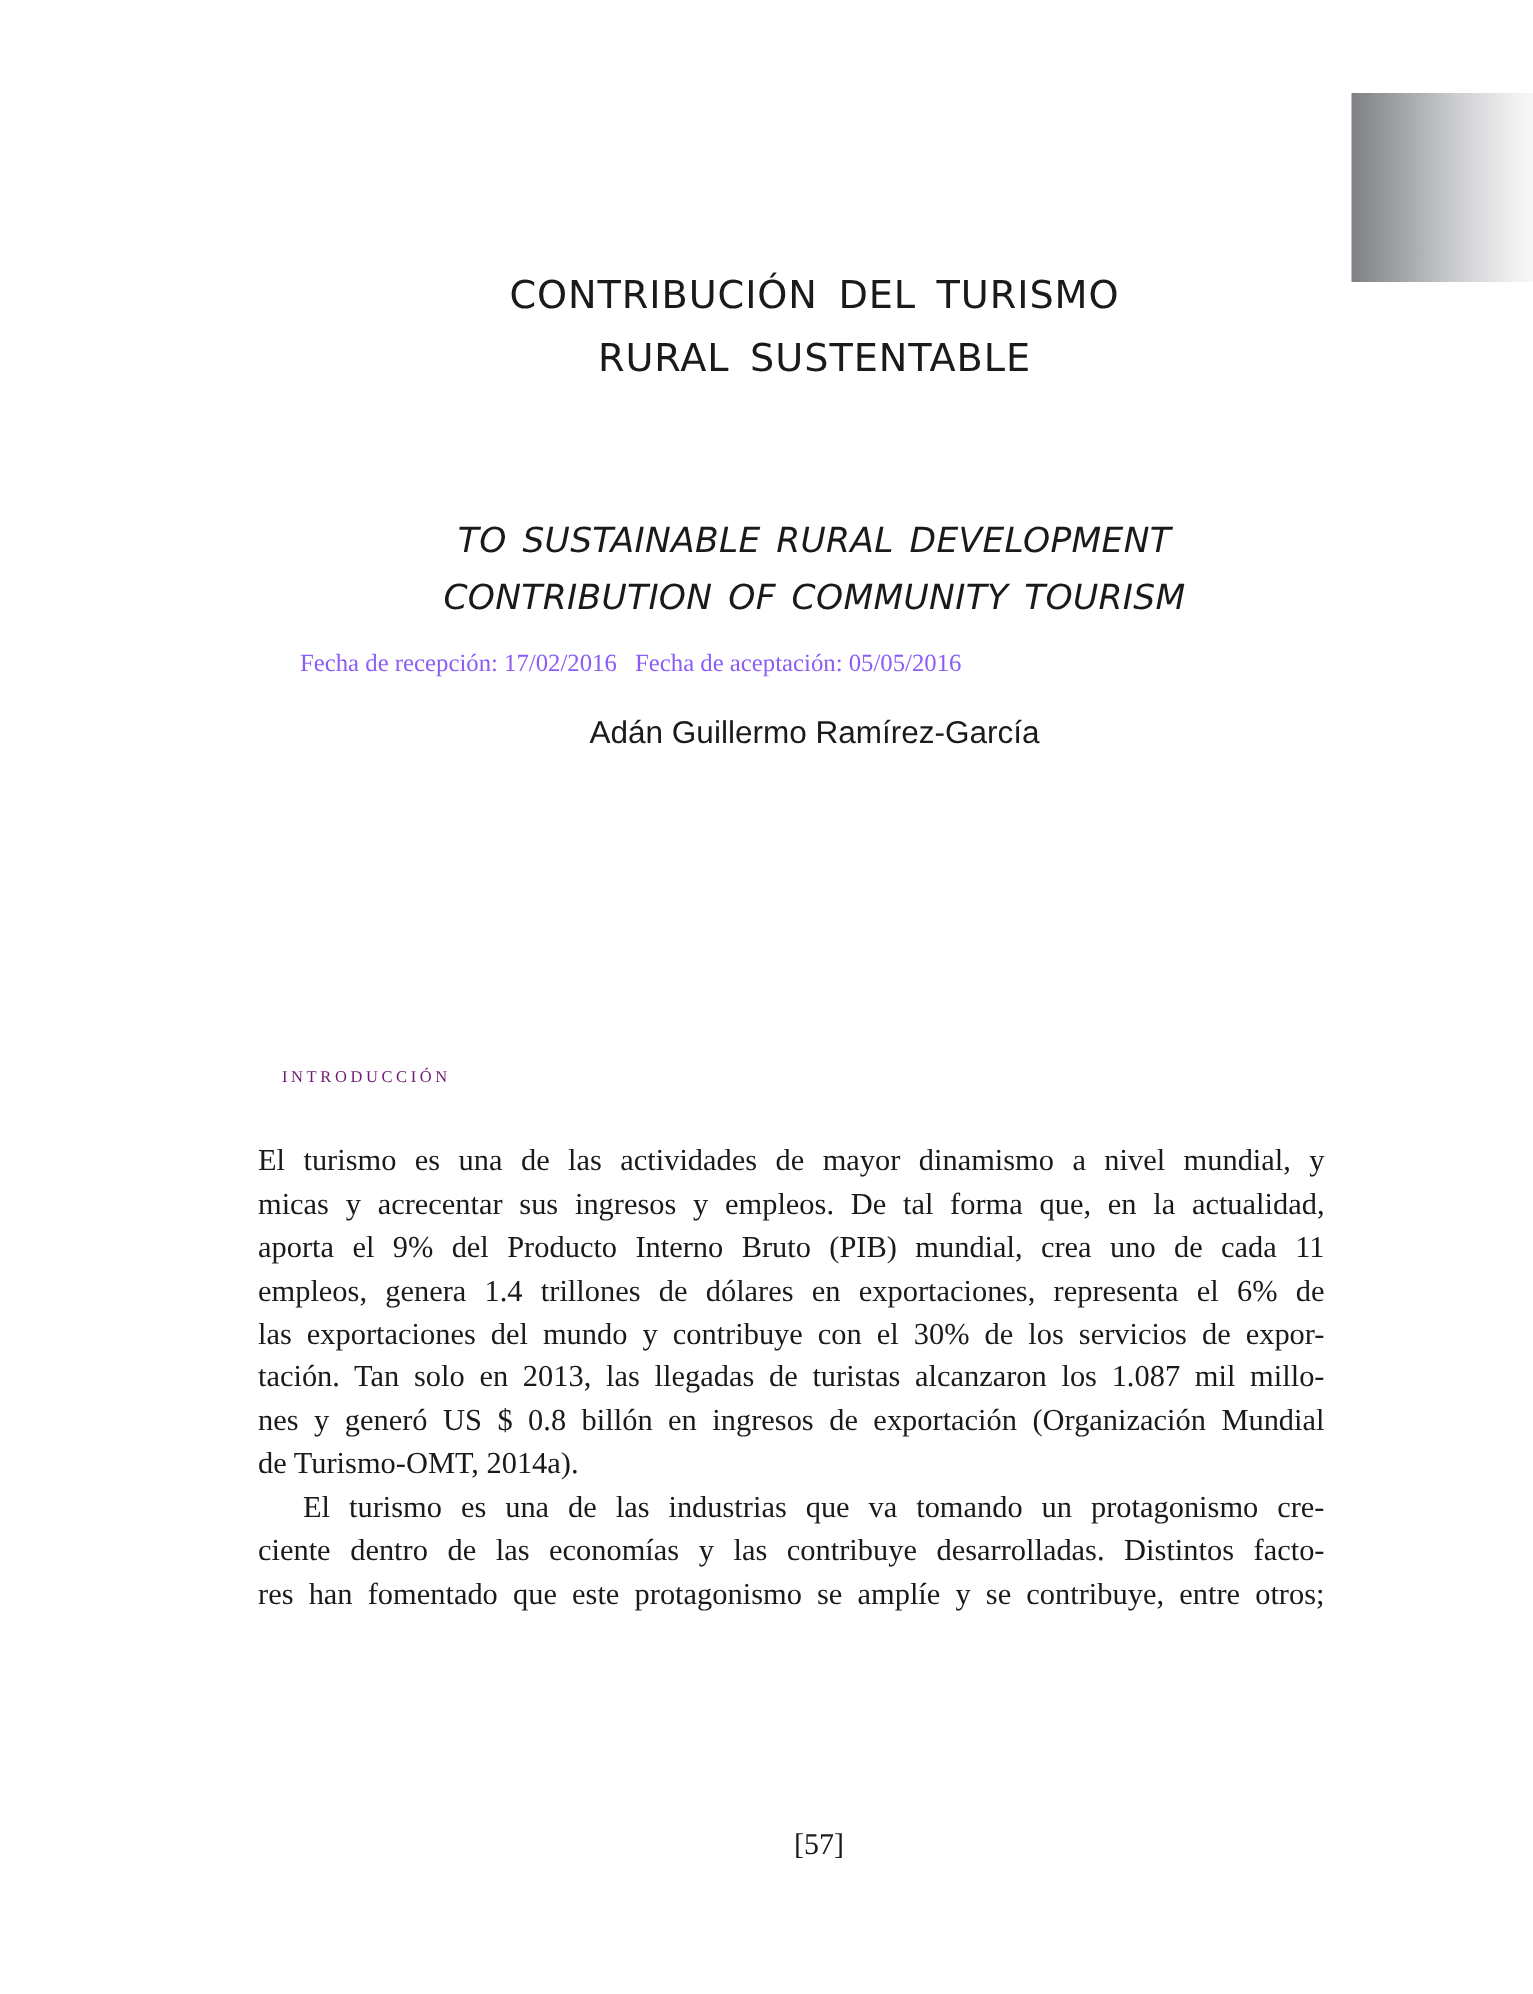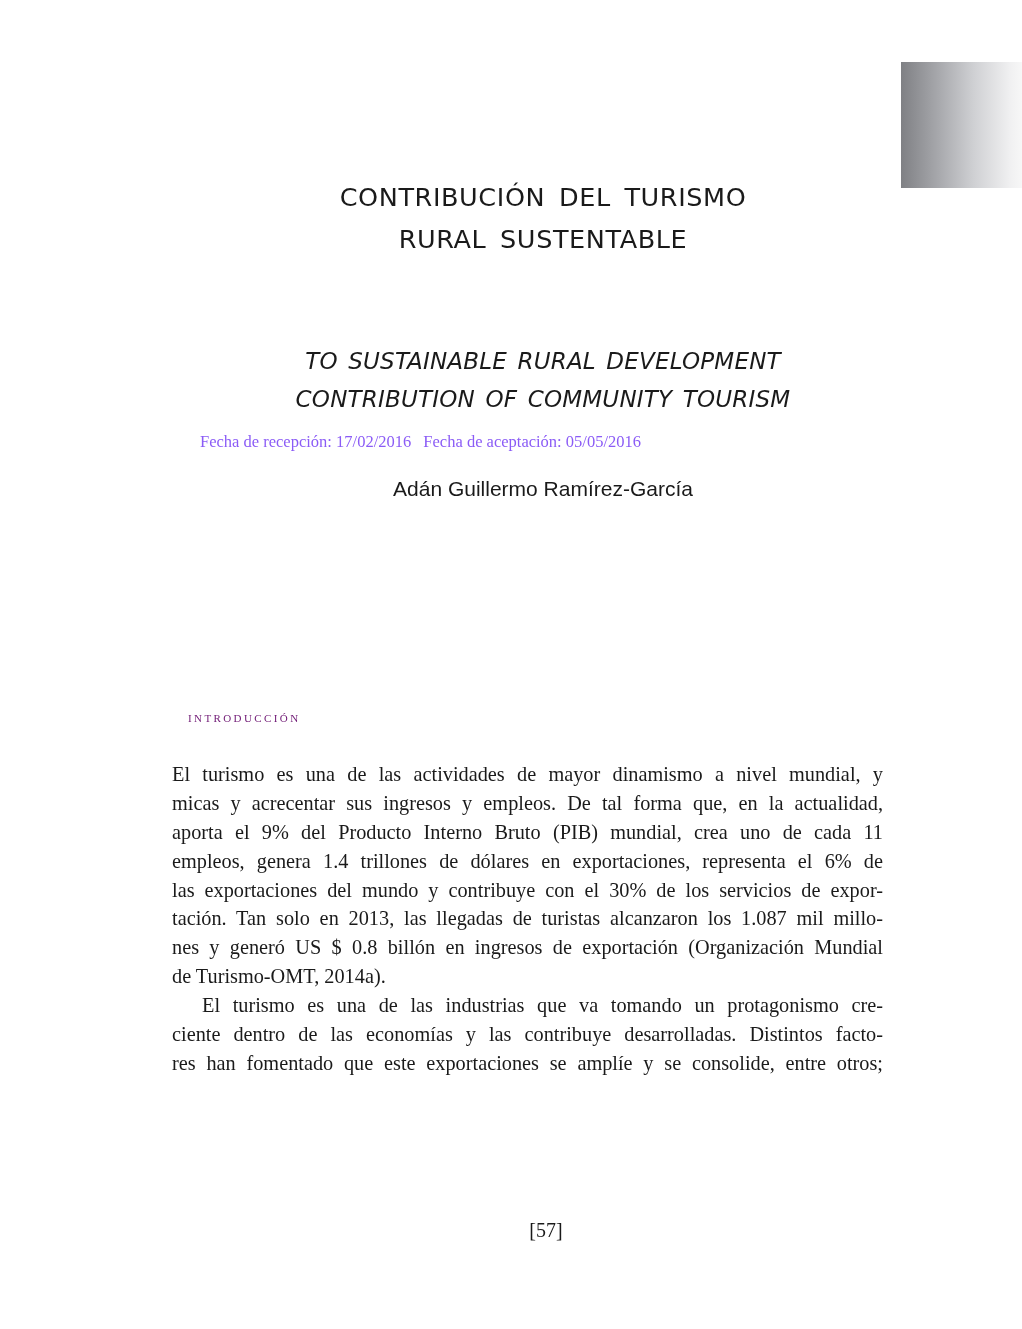"res han fomentado que este" span.line { text: exportaciones se amplíe y se consolide -> protagonismo se amplíe y se contribuye }
